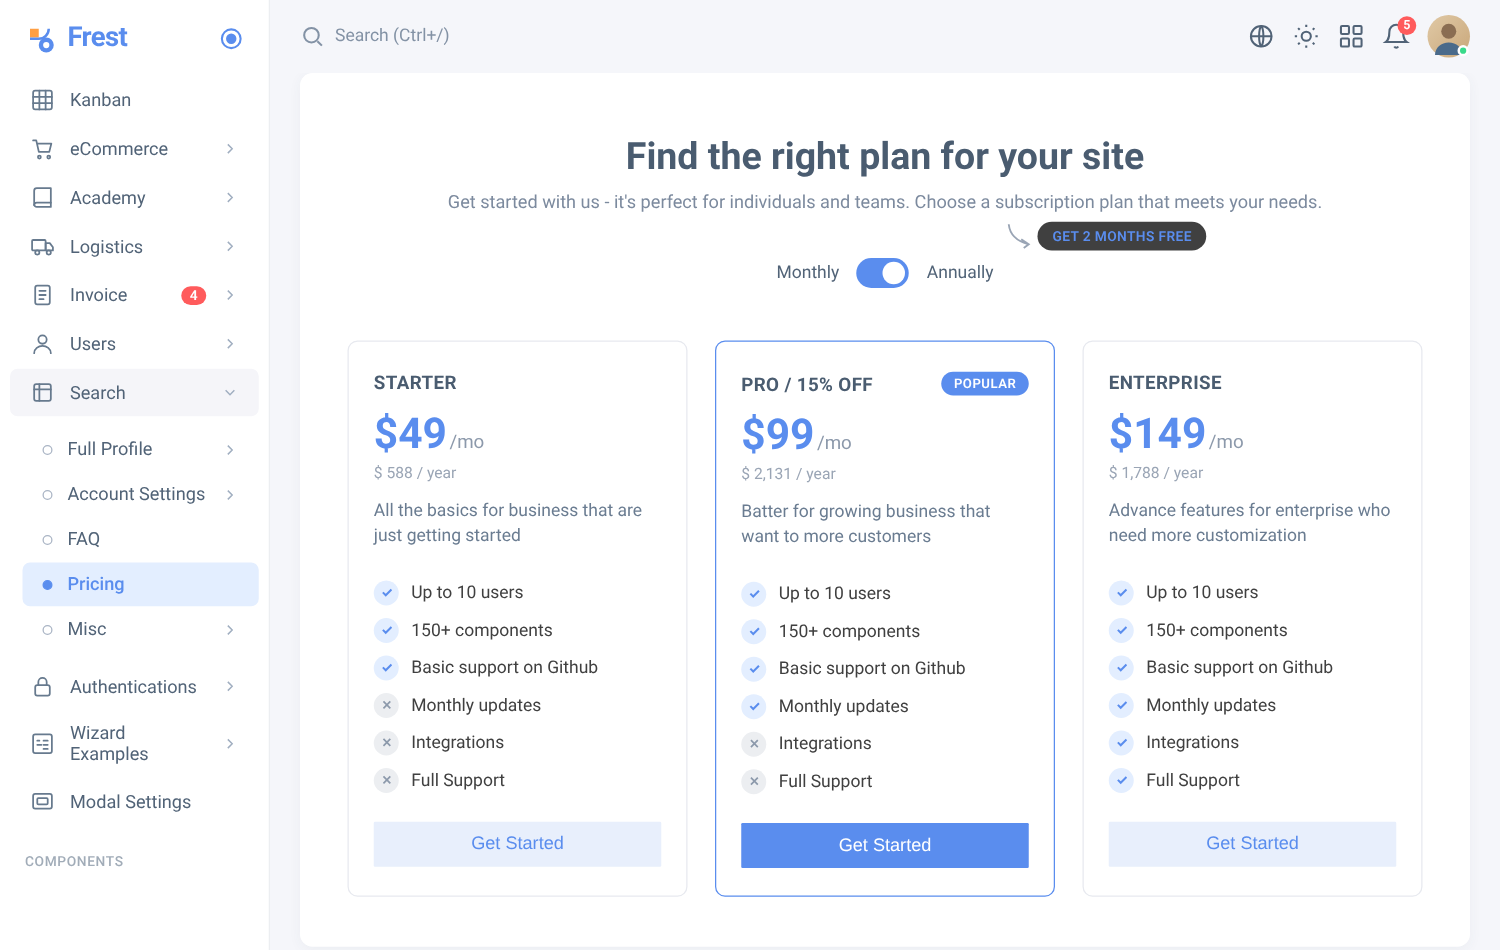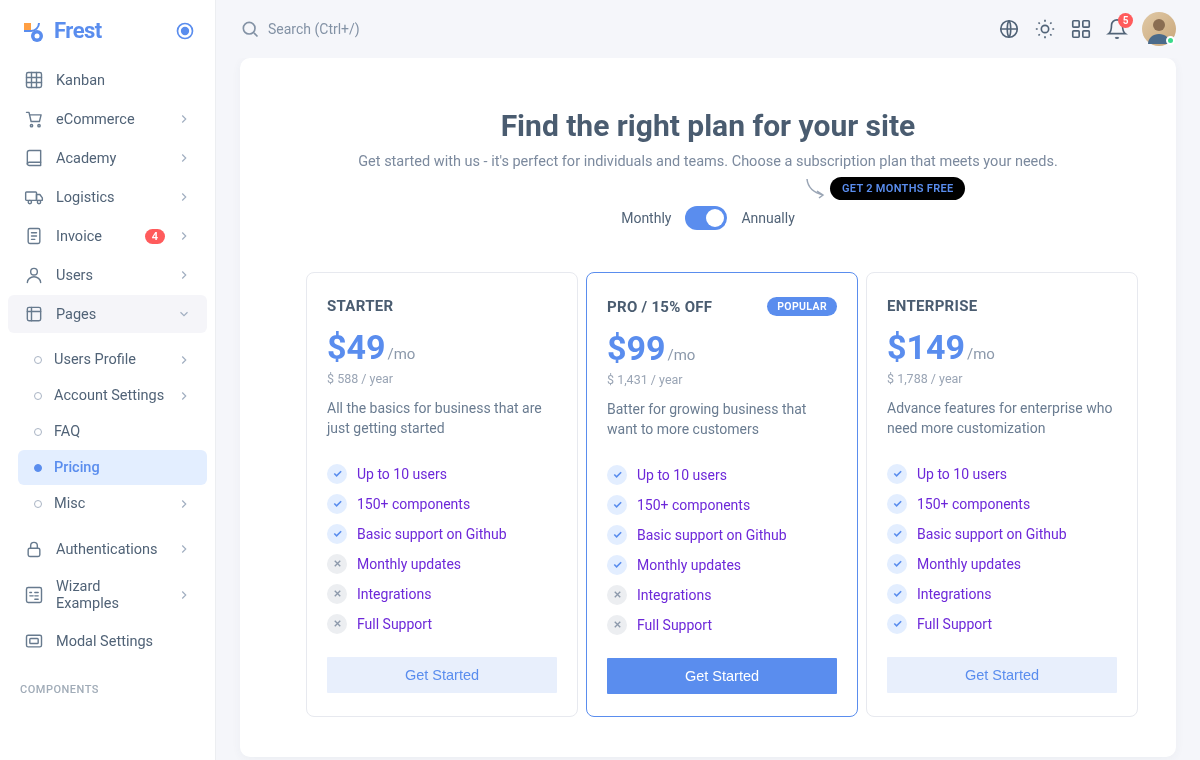"GET 2 MONTHS FREE" .promo-badge { background: #000000 -> #404040 }
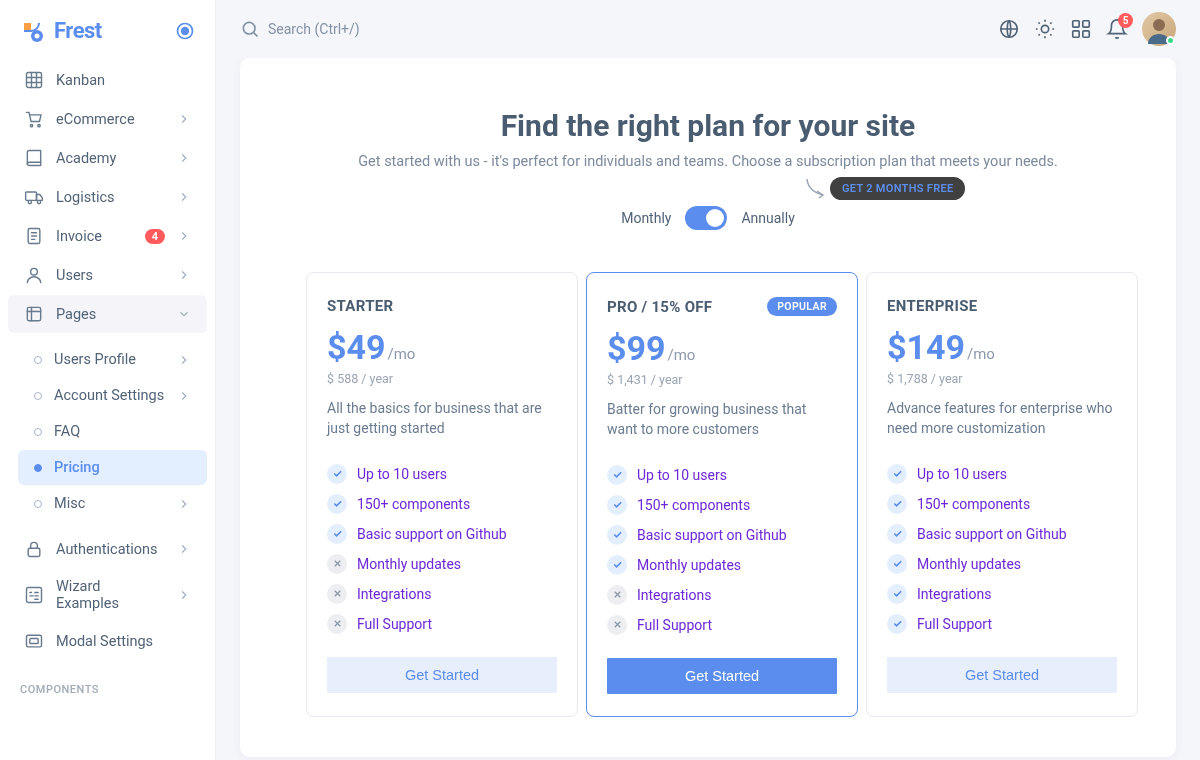"Pages" span.nav-label { text: Pages -> Search }
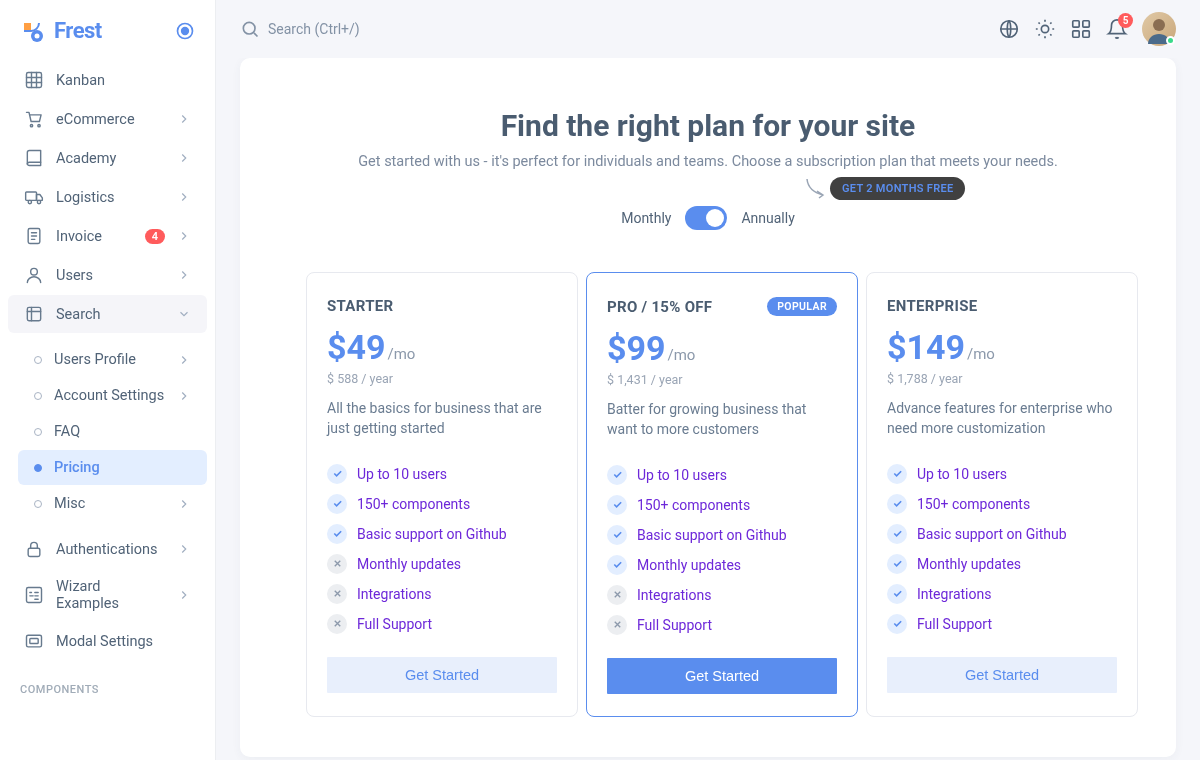"STARTER" .plans { gap: 8px -> 22px; justify-content: flex-end -> flex-start }
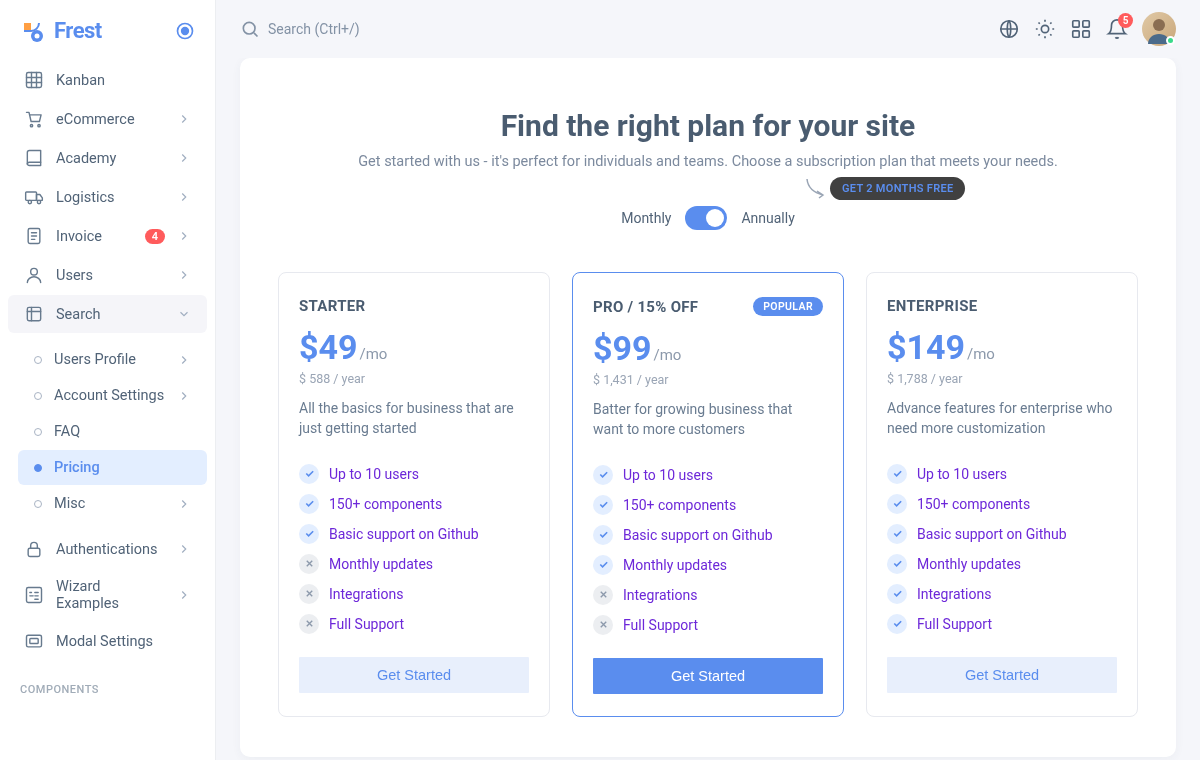"Users Profile" span.nav-label { text: Users -> Full }
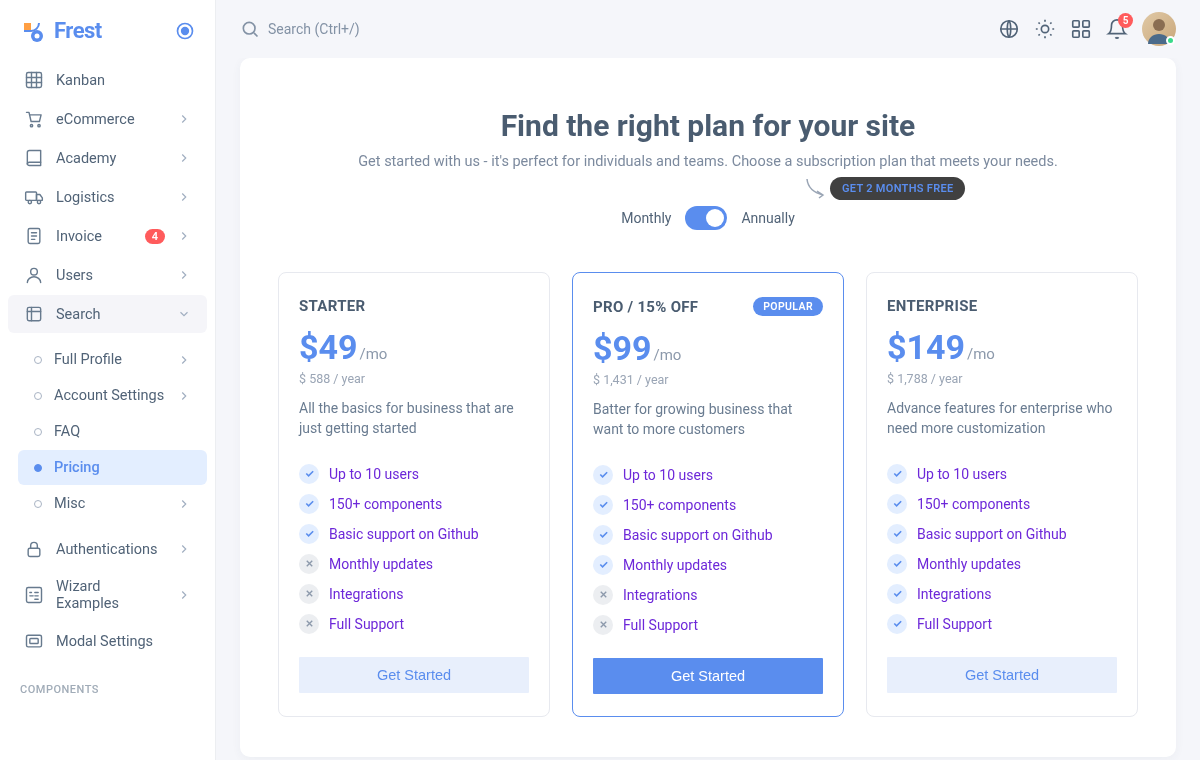"$ 1,431 / year" div.price-year { text: 1,431 -> 2,131 }
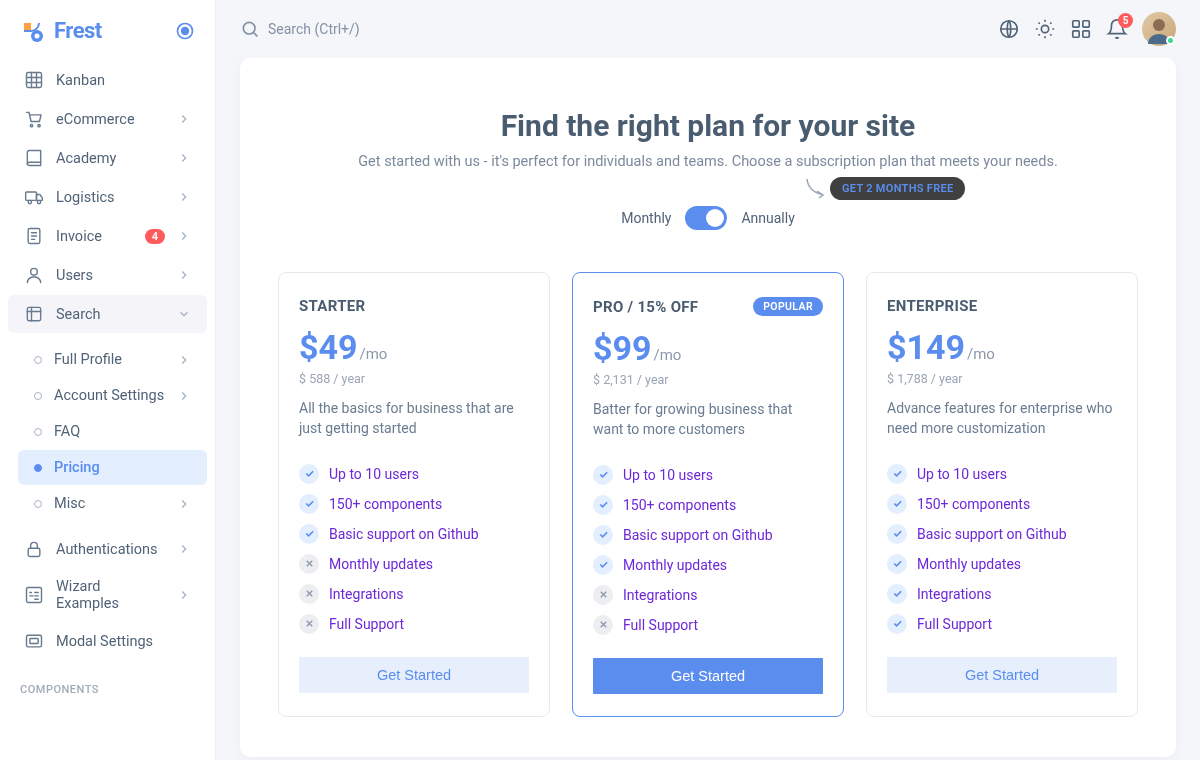"Up to 10 users" .feat-text { color: #6d28d9 -> #404040 }
